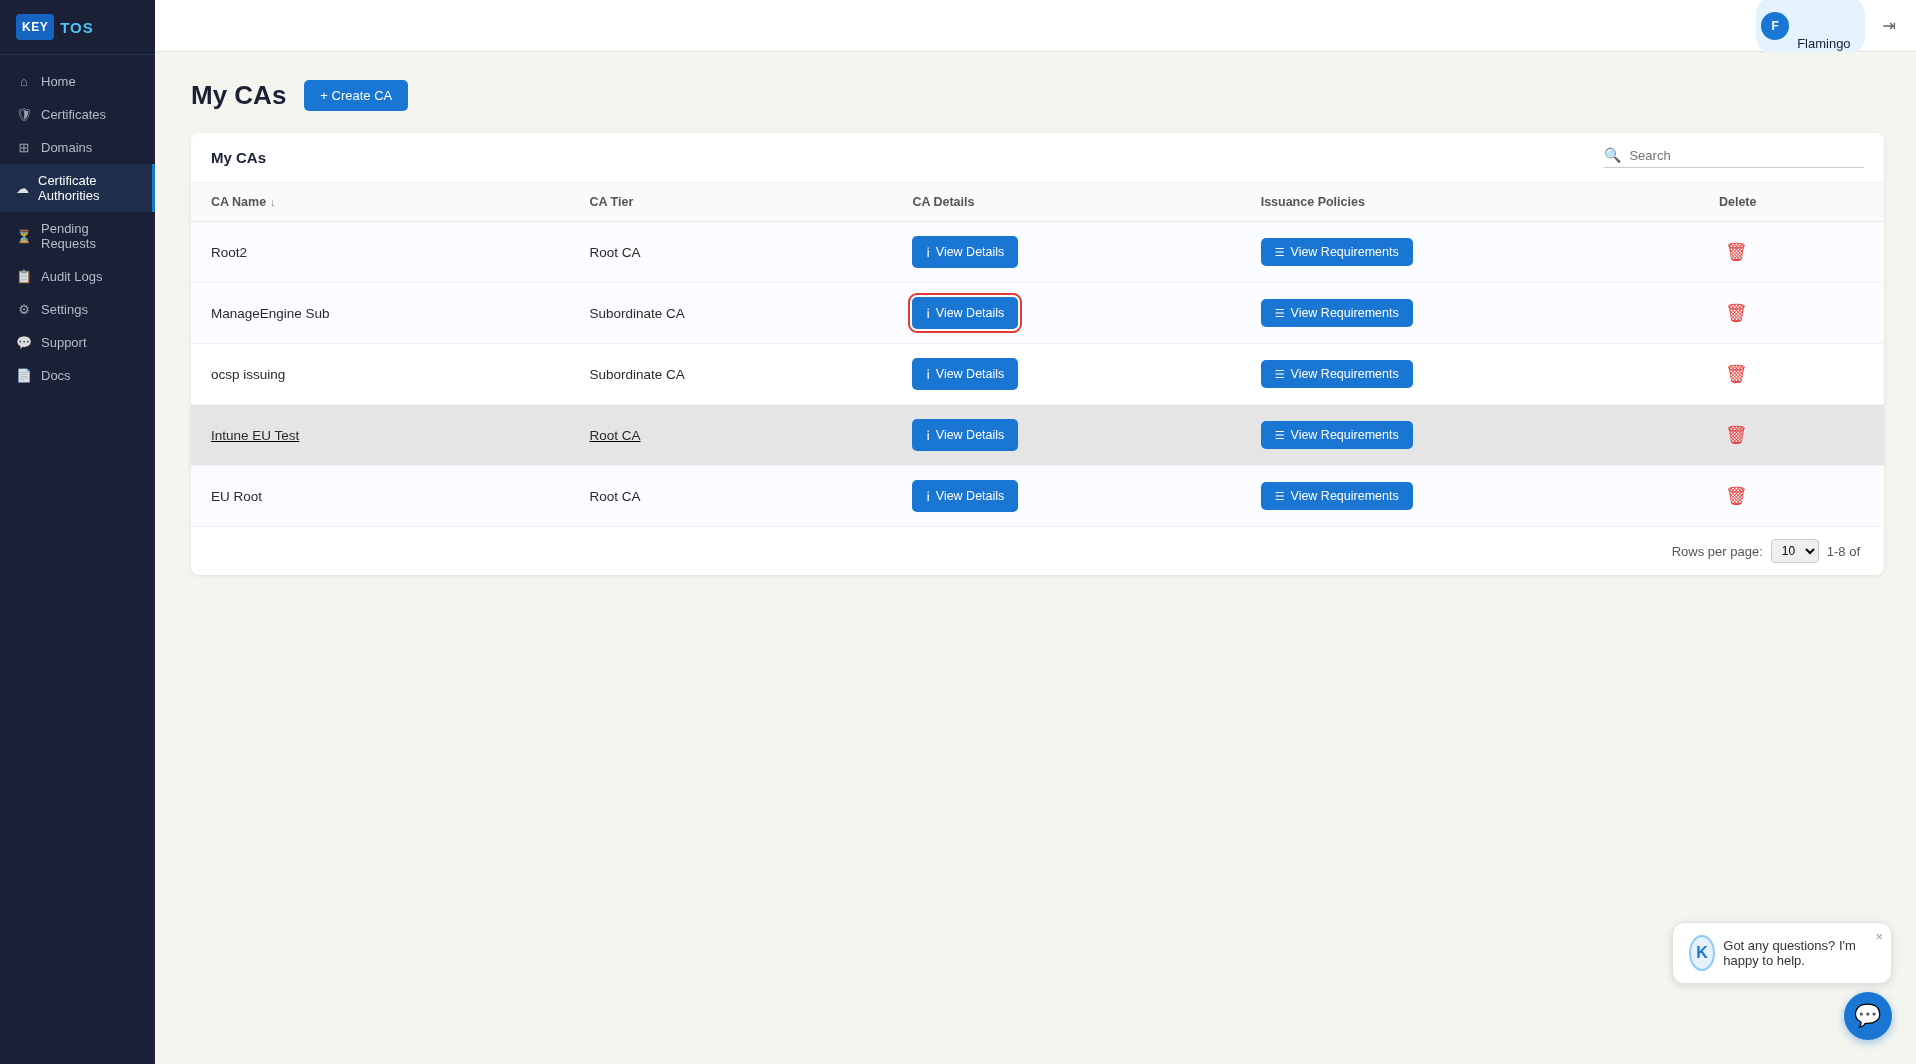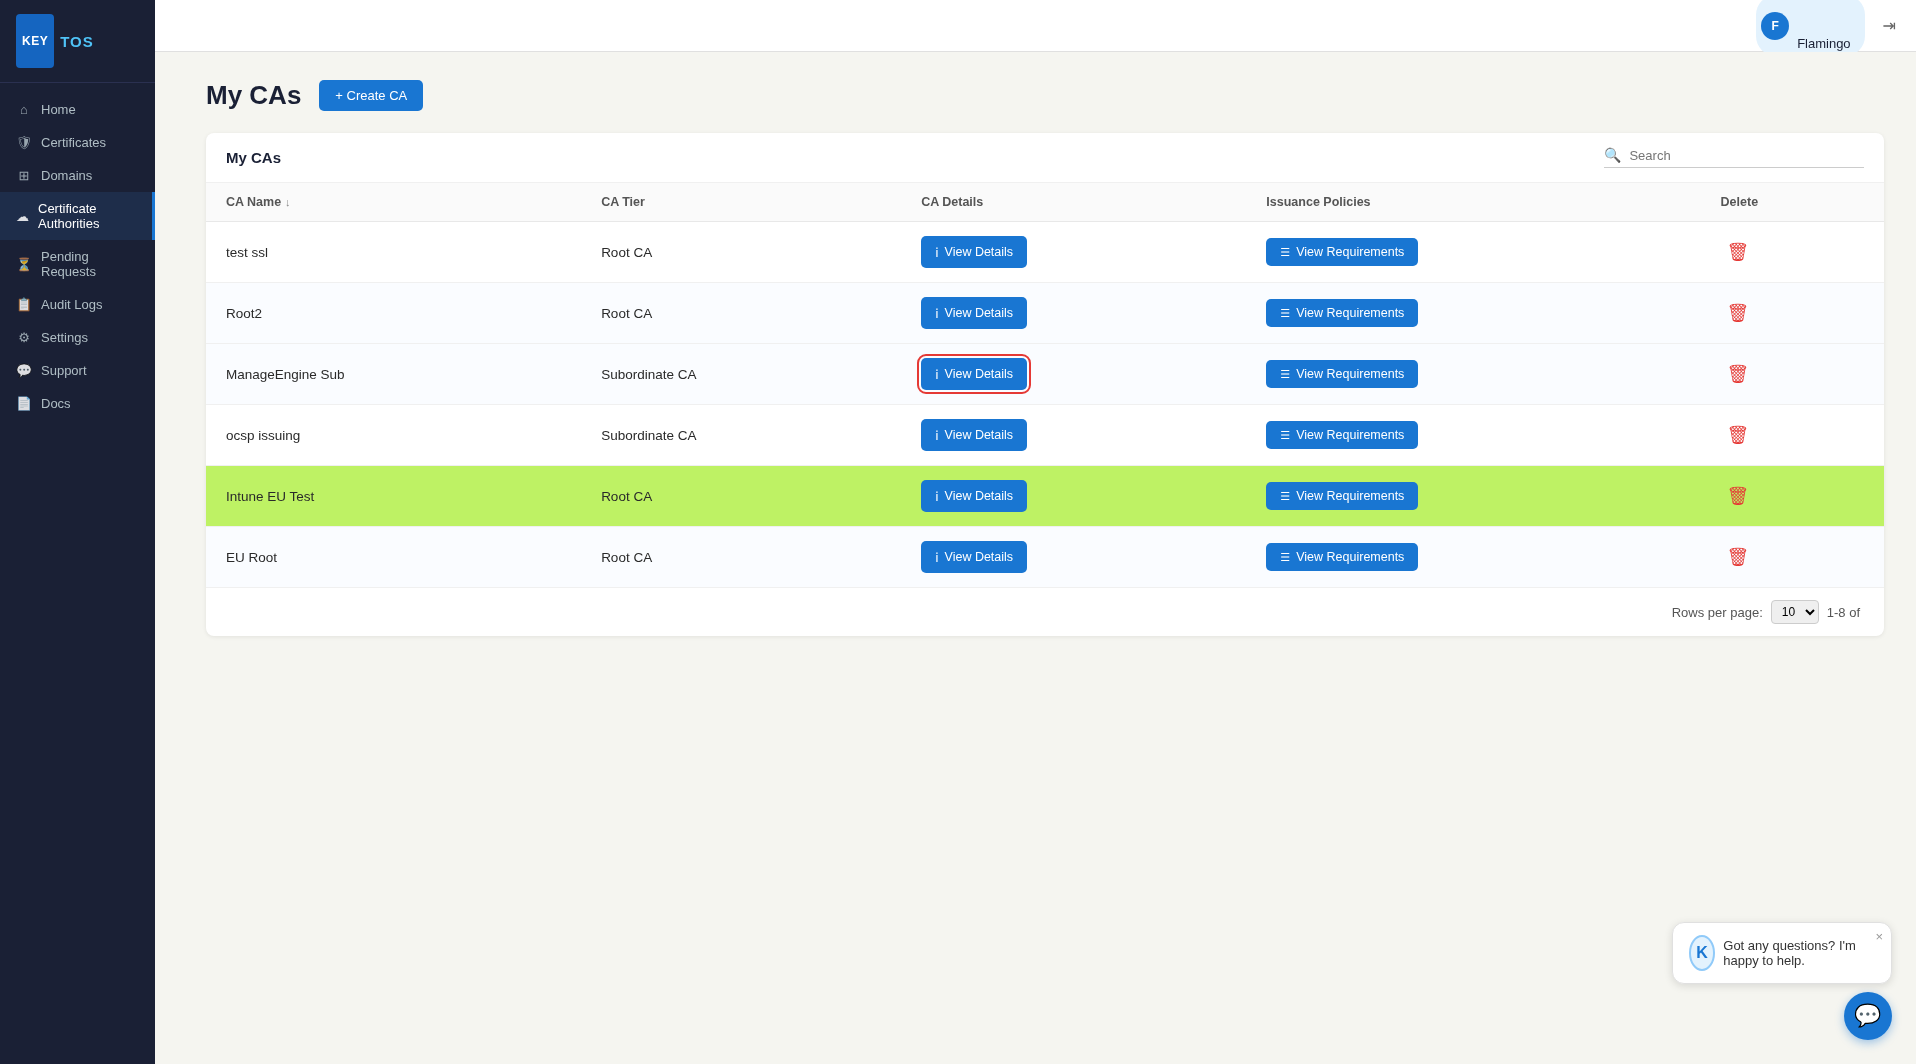"KEY" .logo-box { padding: 20px 6px -> 6px 6px }
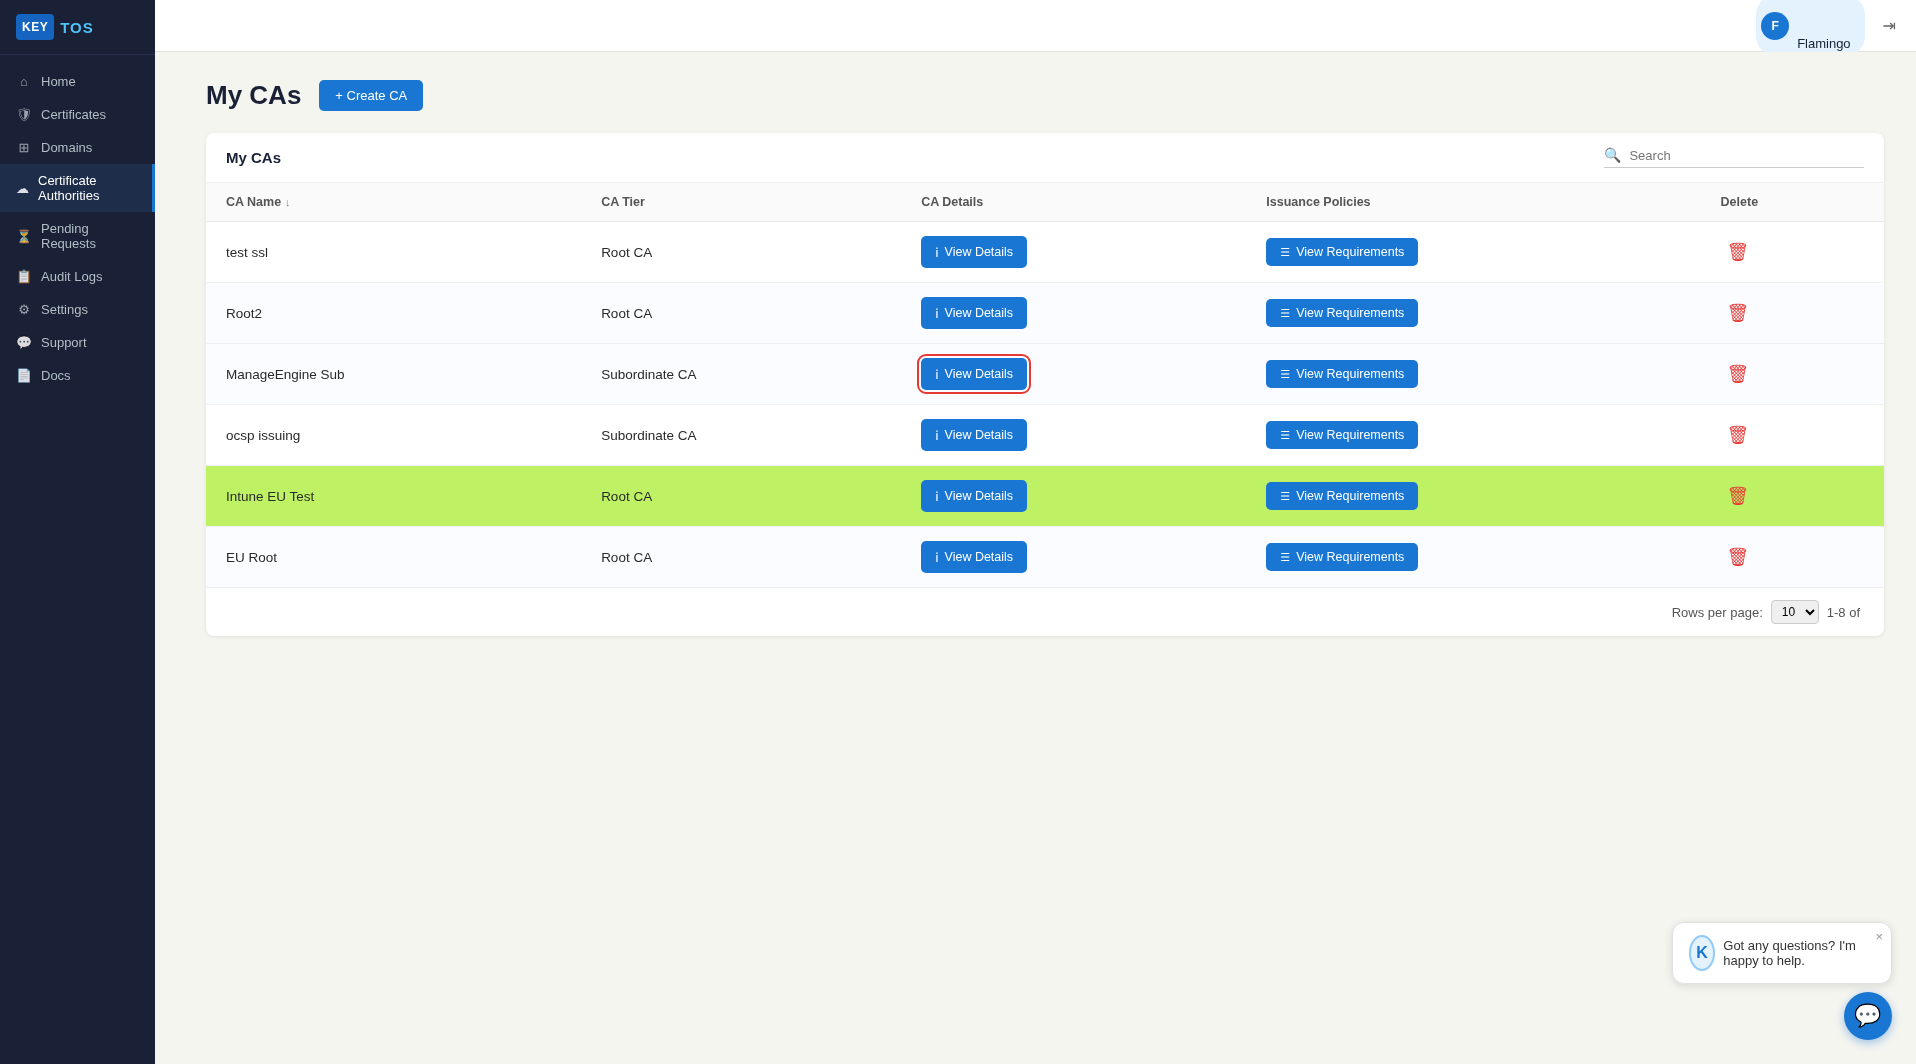"My CAs" .page-content { margin-left: 15px -> none }
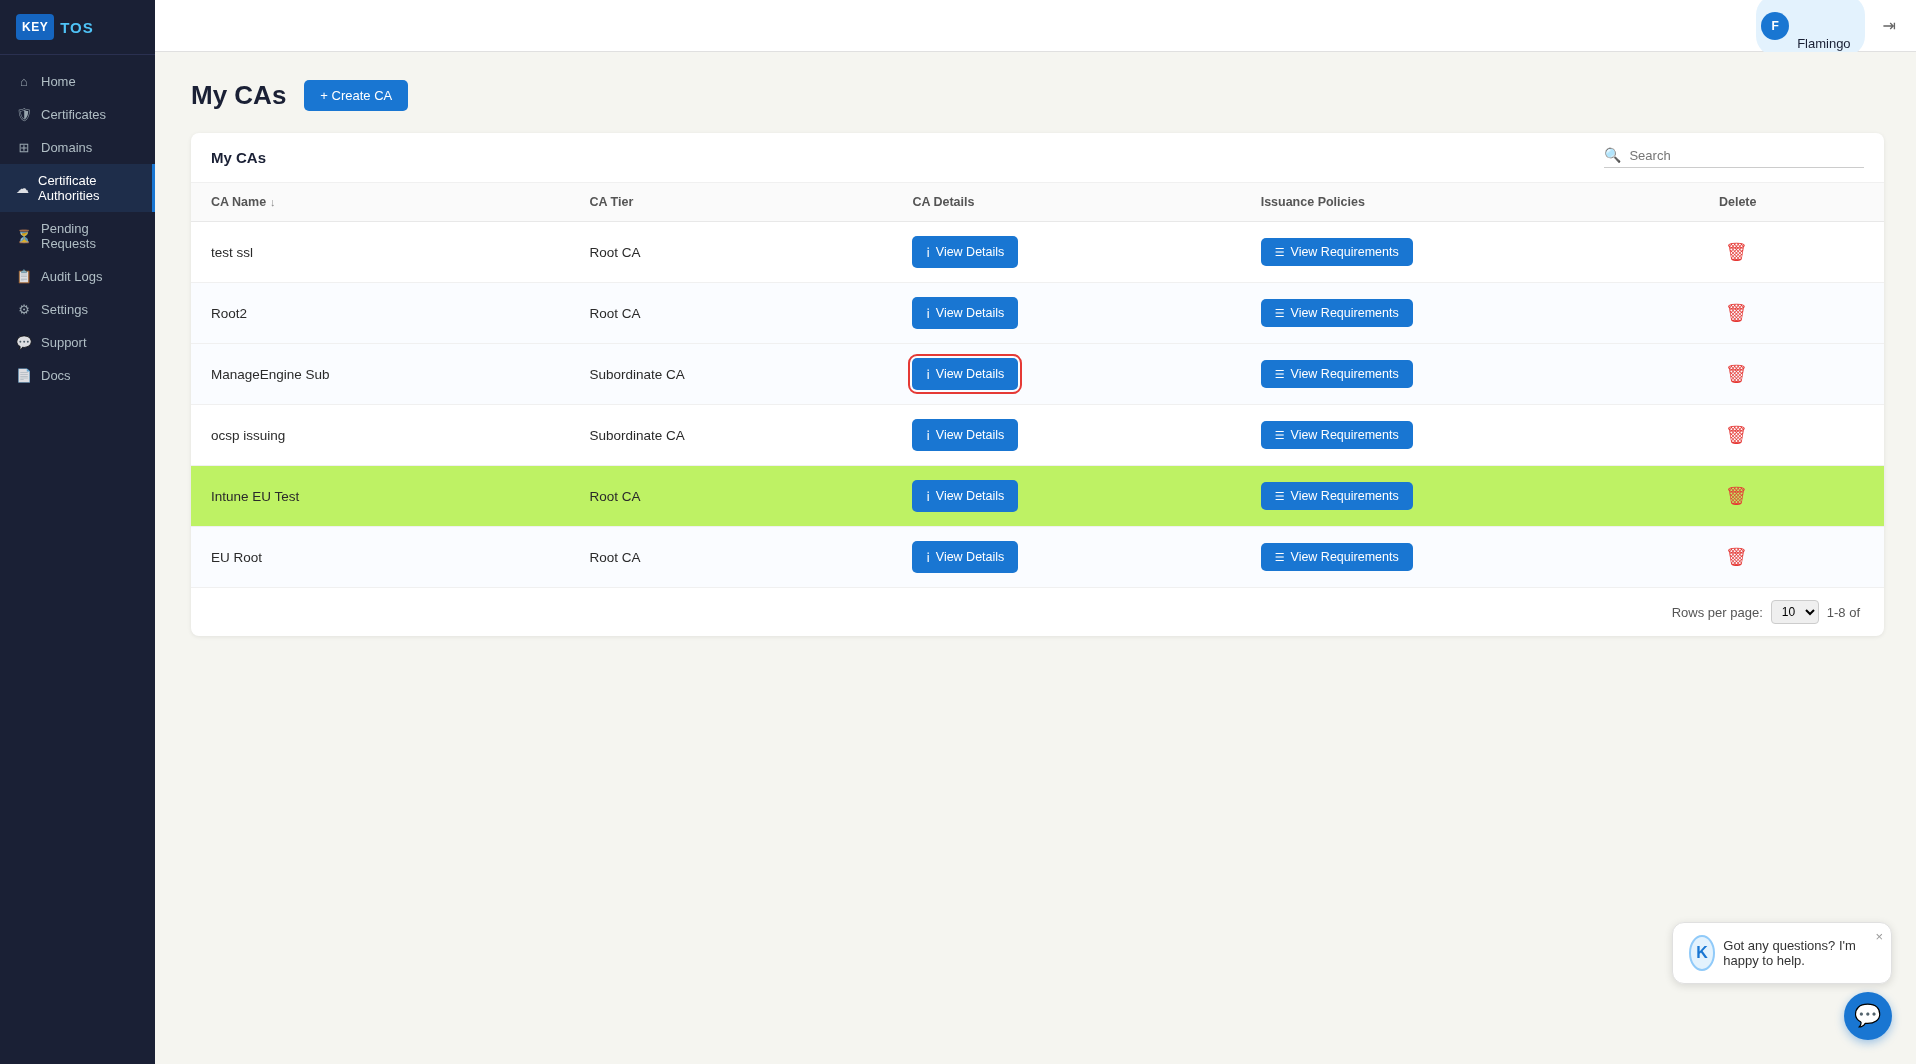"test ssl" tr { html: <tr> <td>test ssl</td> <td>Root CA</td> <td><button><span>ℹ</span> View Details</button></td> <td><button><span>☰</span> View Requirements</button></td> <td><button>🗑</button></td> </tr> -> none }
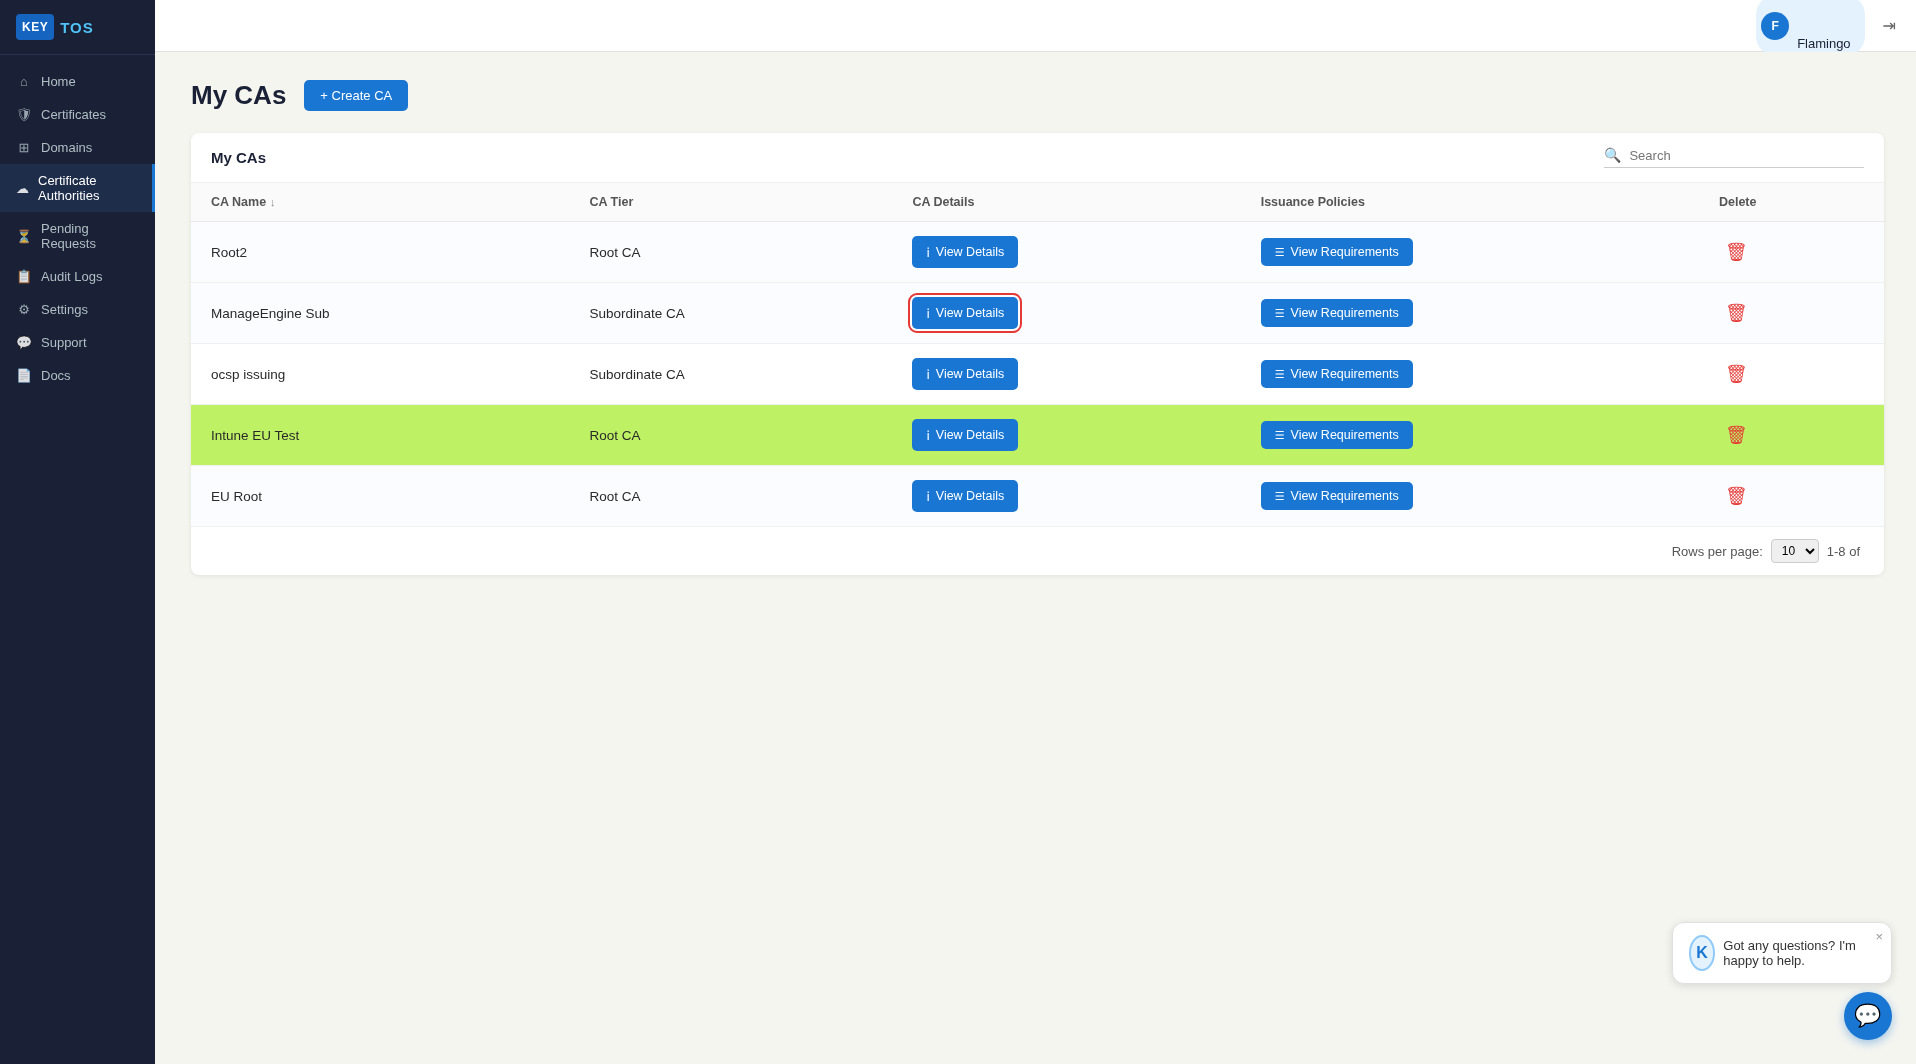"Intune EU Test" tr { background: #bef264 -> #e5e5e5; text-decoration: none -> underline }
